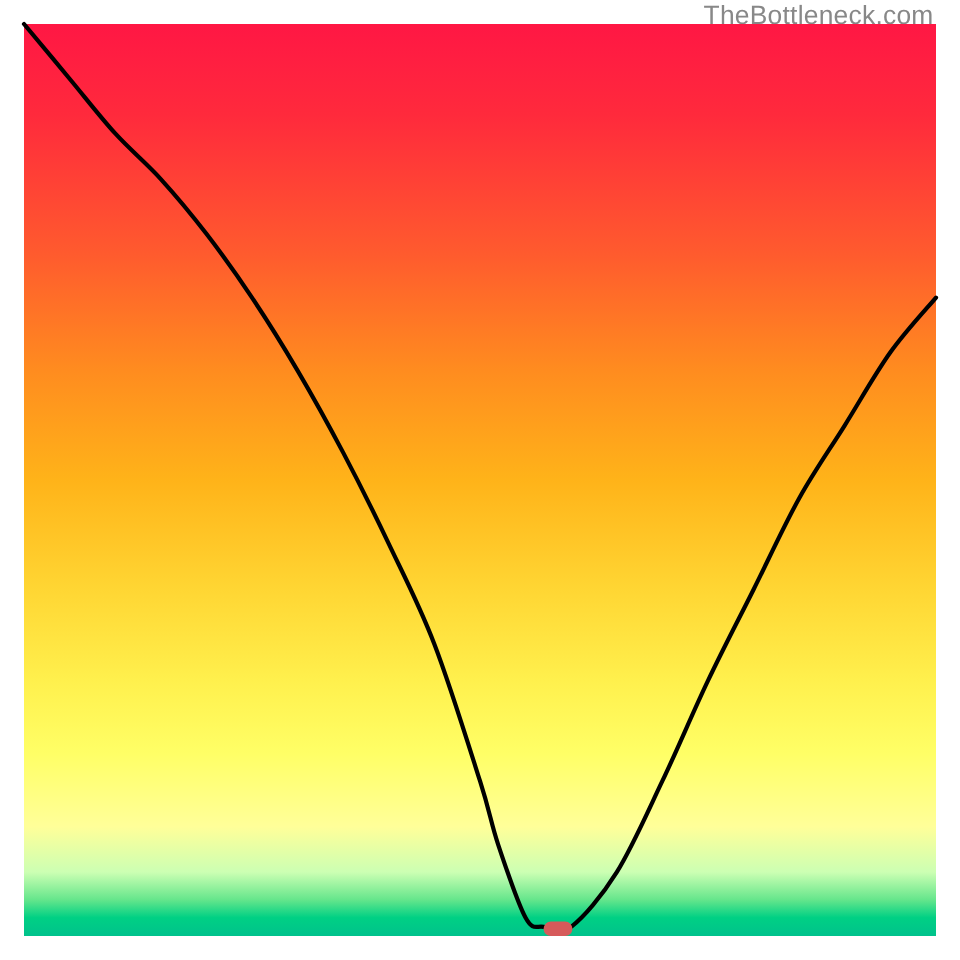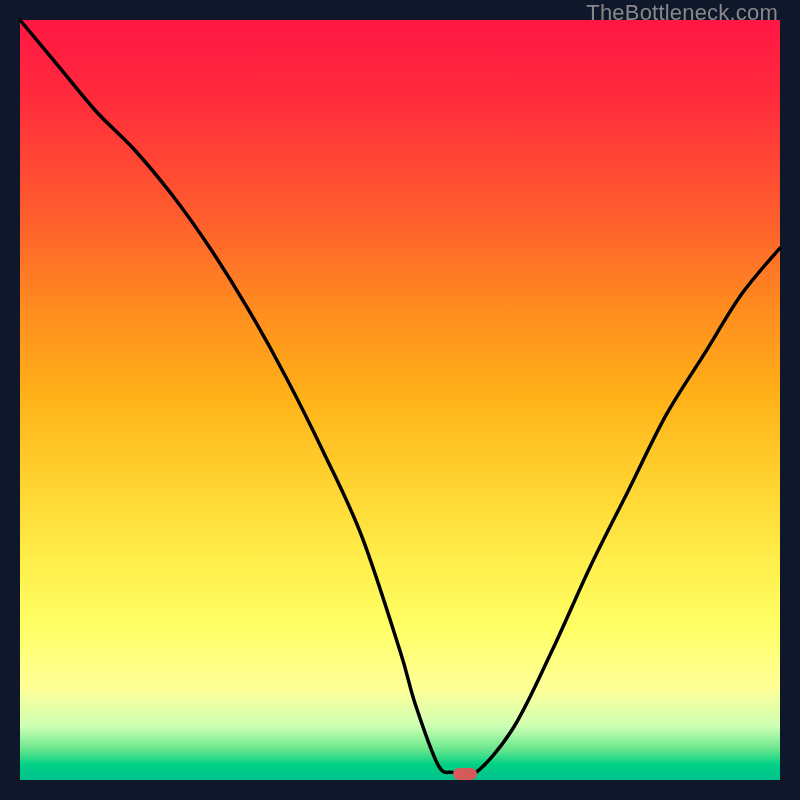"TheBottleneck.com" .frame { background: #0f172a -> #ffffff }
